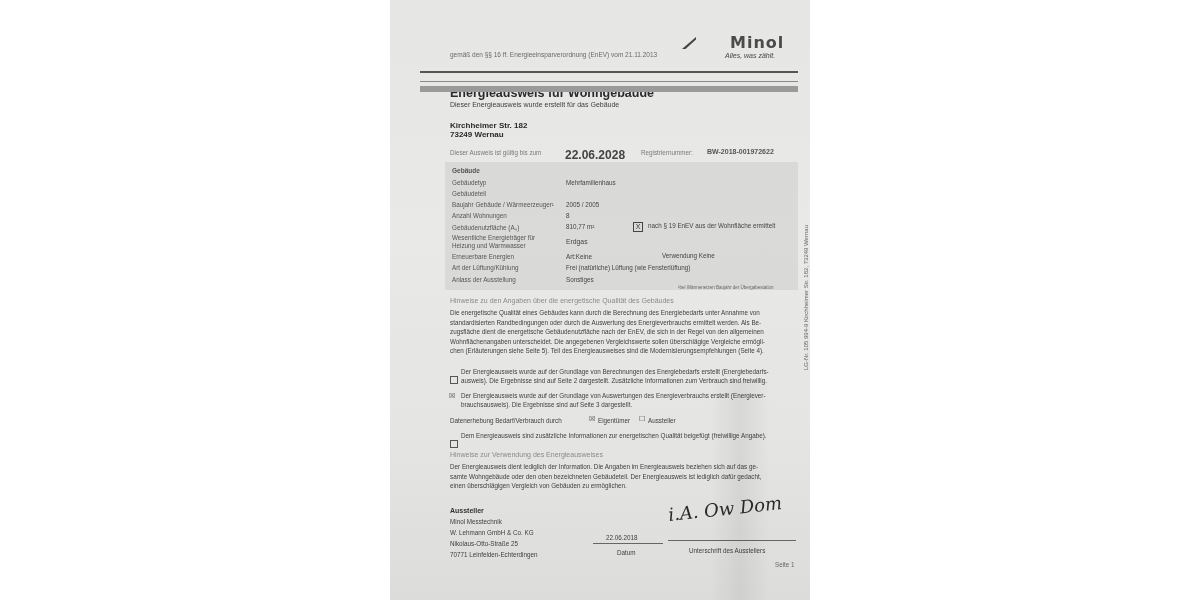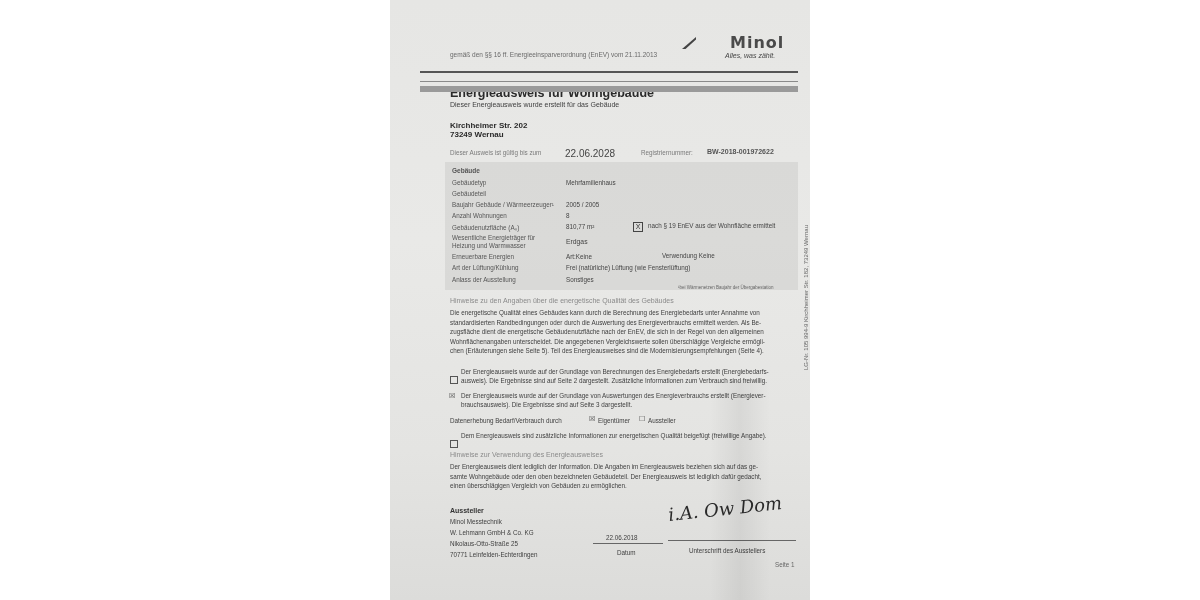"Kirchheimer Str. 202" div.abs { text: 202 -> 182 }
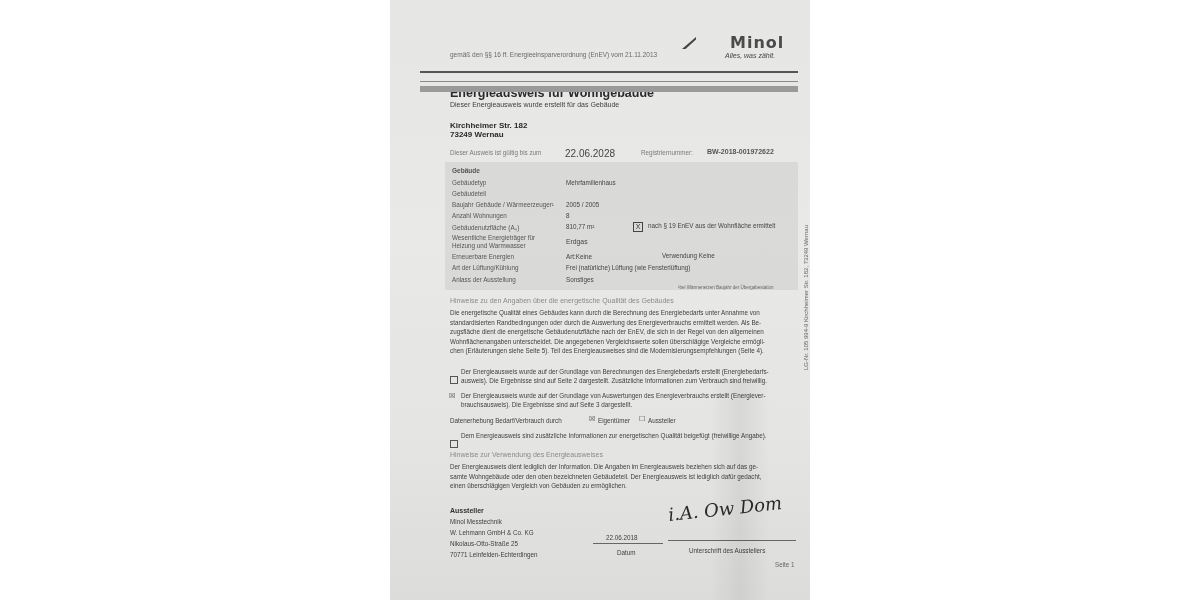"22.06.2028" div.abs { font-size: 10px -> 12px; font-weight: normal -> bold }
